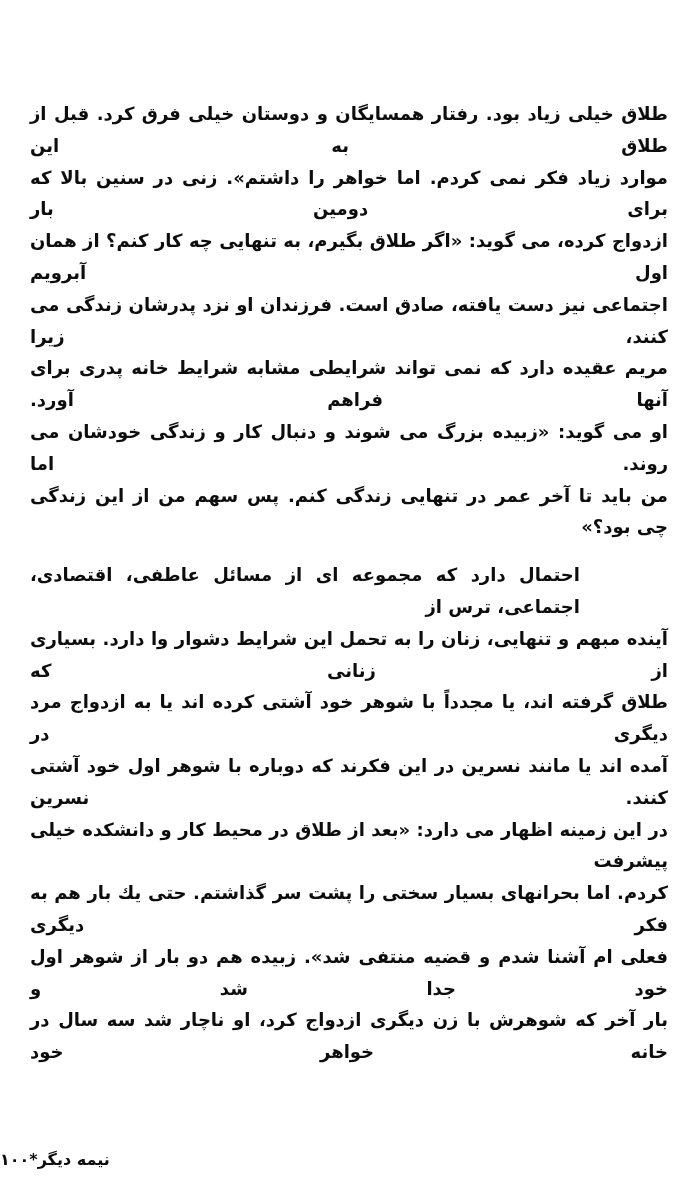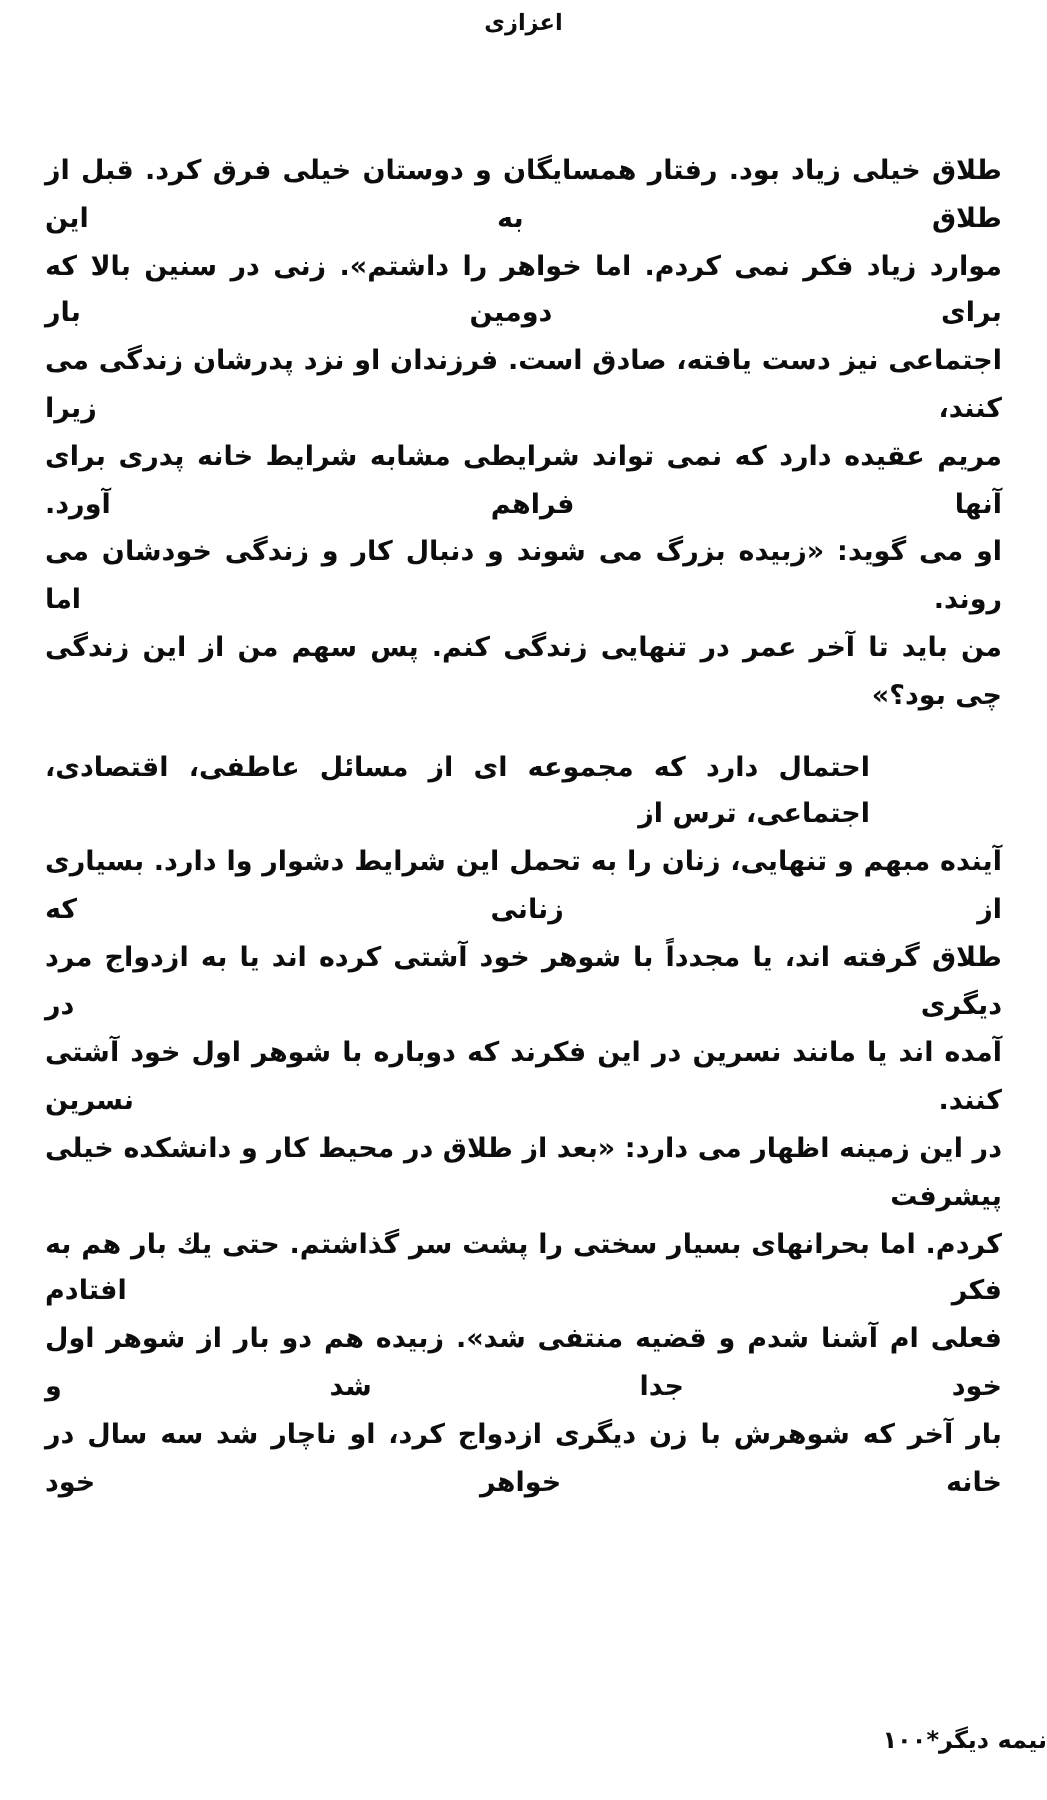"اعزازی" header.running-header { html: <header> <span>اعزازی</span> </header> -> none }
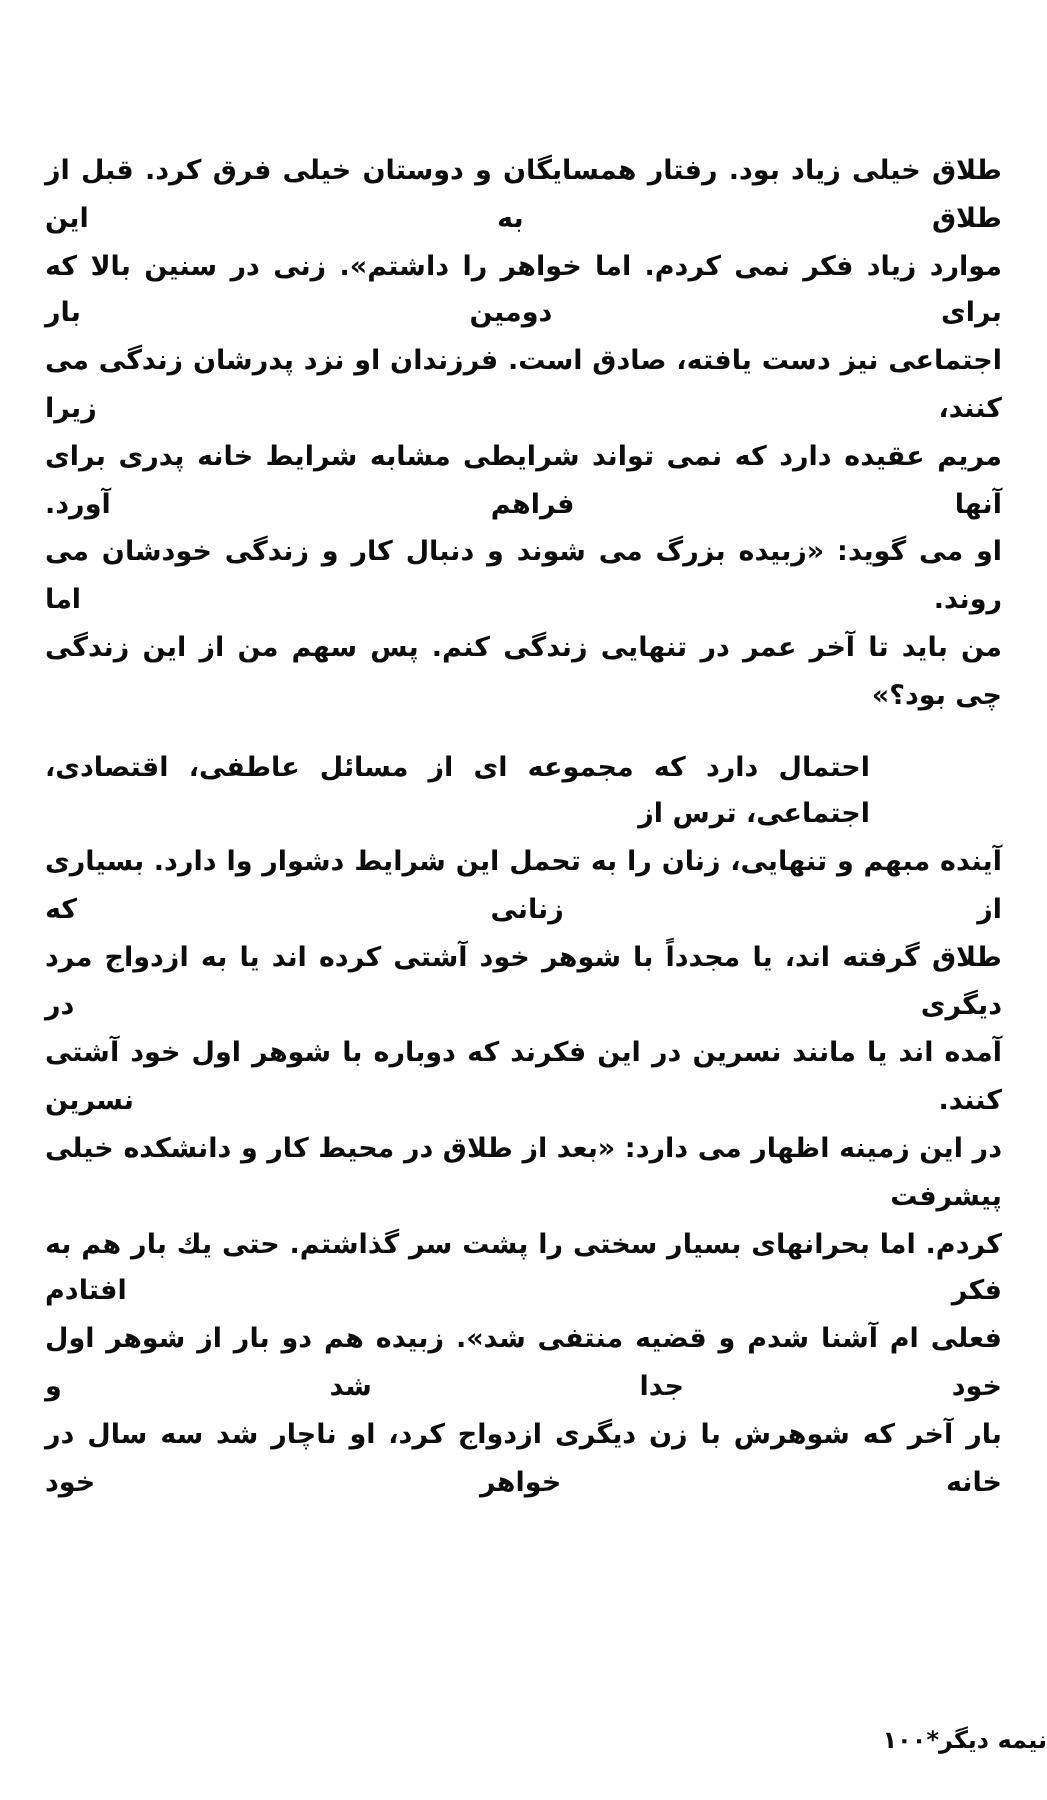"ازدواج کرده، می گوید: «اگر" div.line { html: none -> <div>ازدواج کرده، می گوید: «اگر طلاق بگیرم، به تنهایی چه کار کنم؟ از همان اول آبرویم</div> }
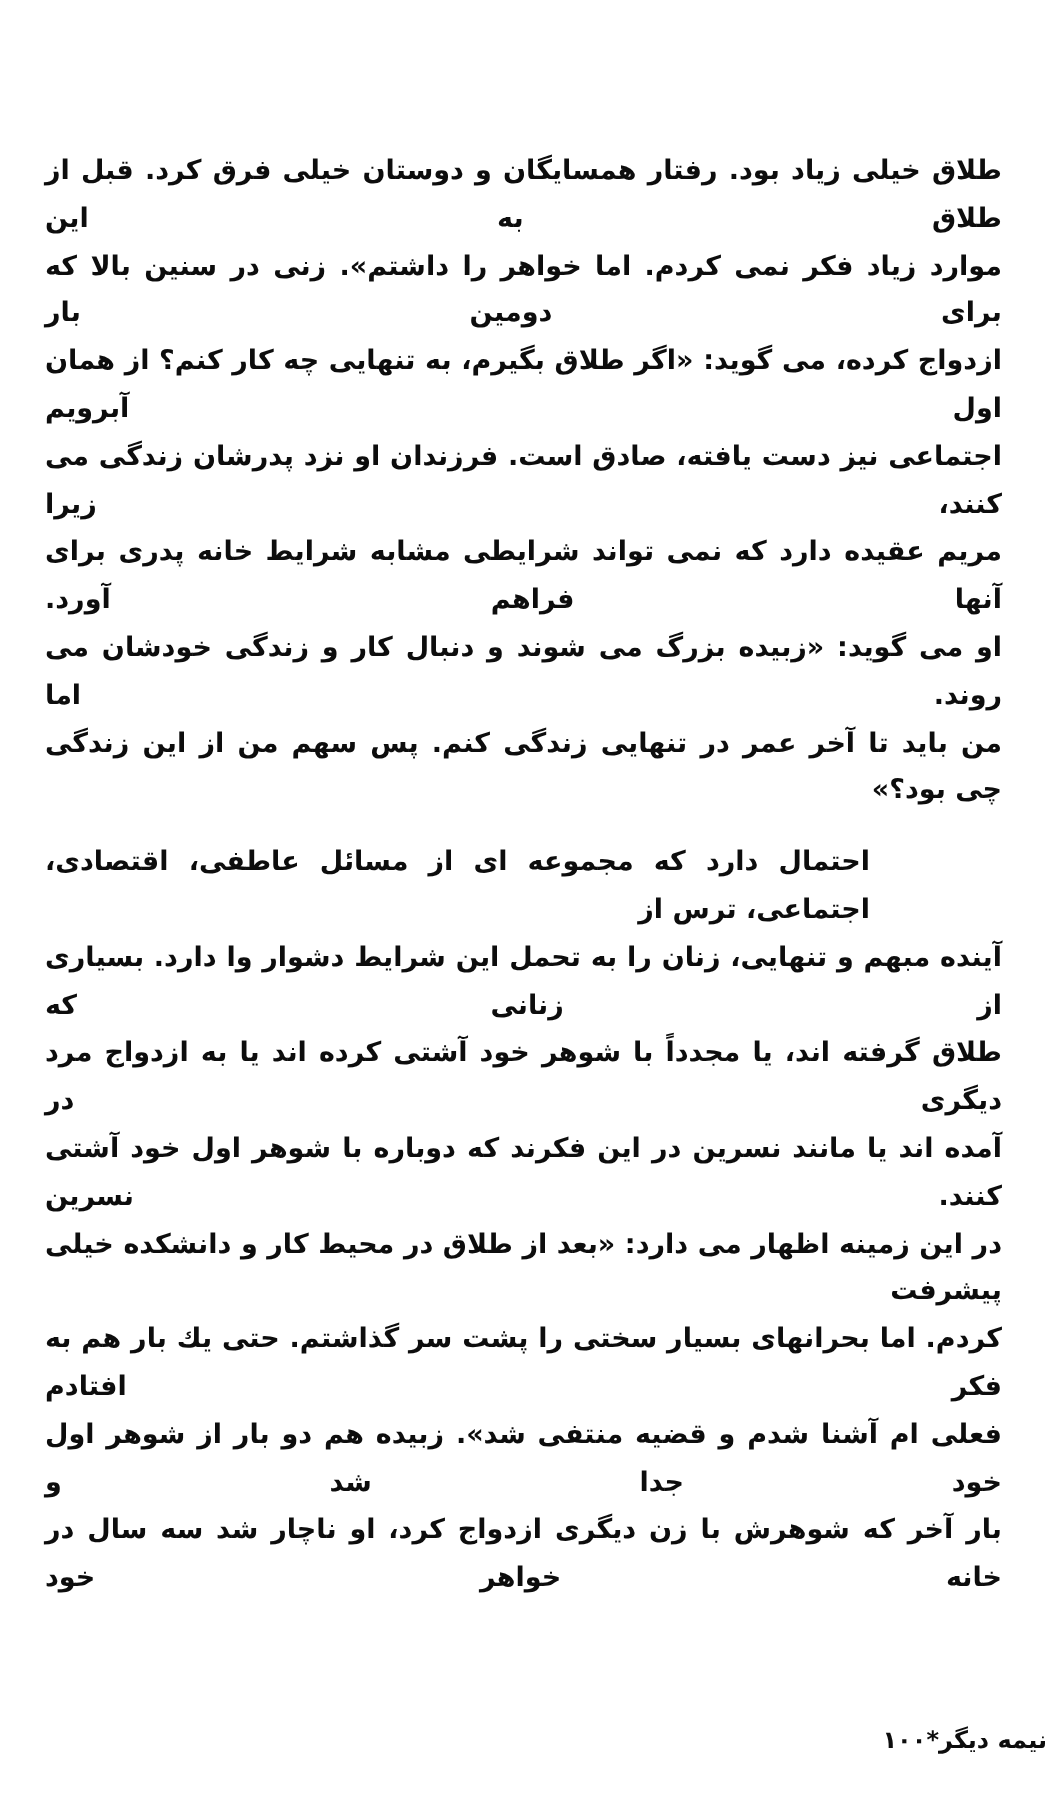"کردم. اما بحرانهای بسیار سختی" div.line { text: افتادم -> دیگری }
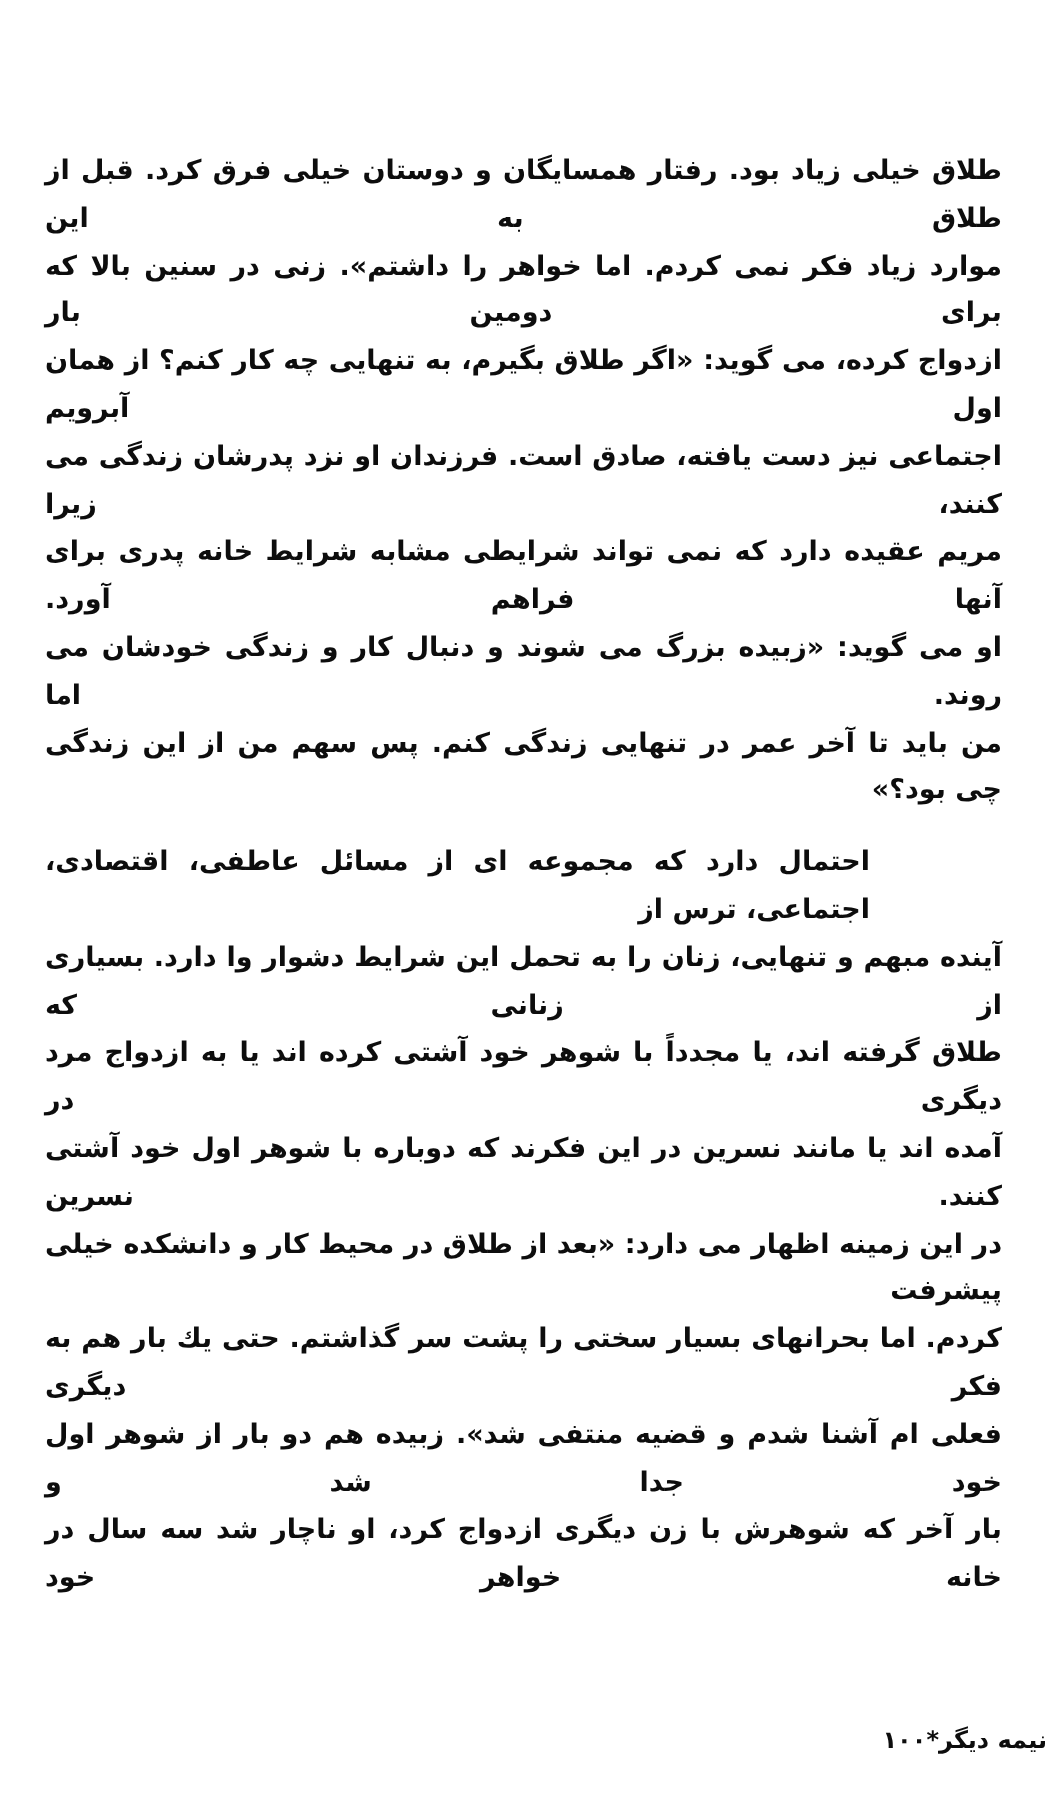"نیمه دیگر*۱۰۰" .page-footer { text-align: right -> left }
